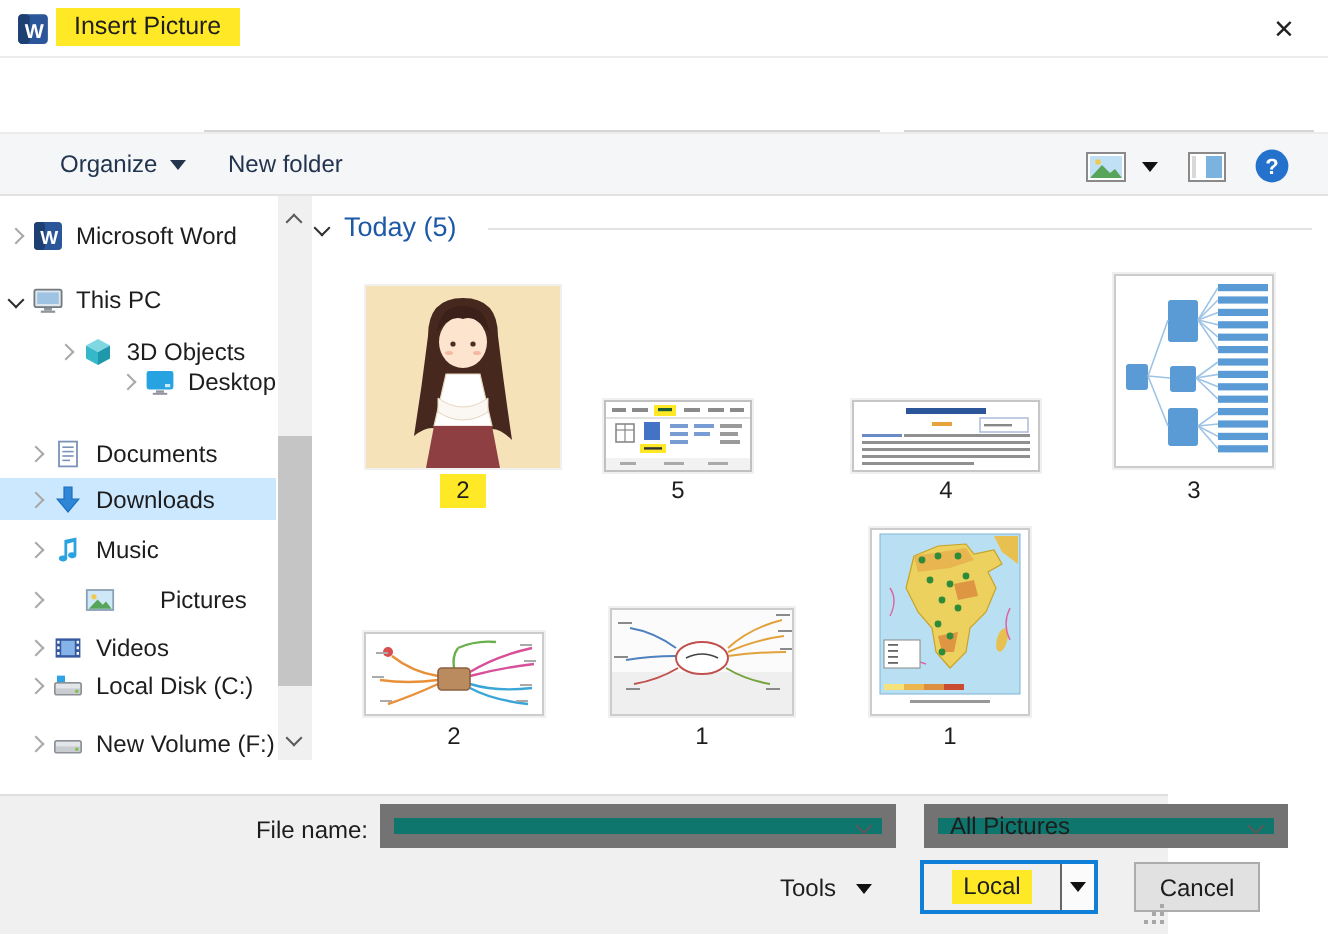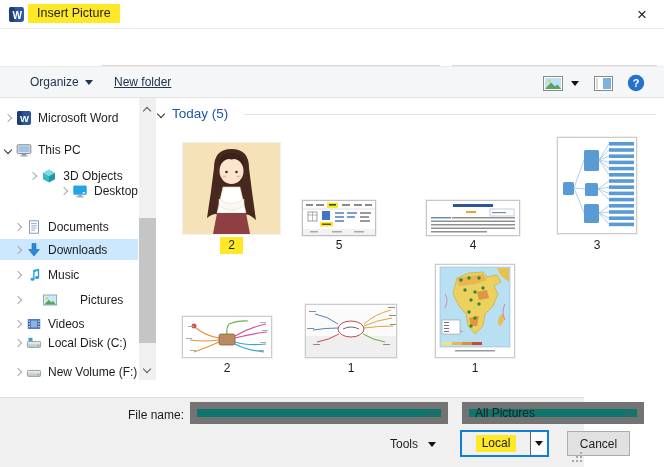"New folder" span.cmditem { text-decoration: underline -> none }
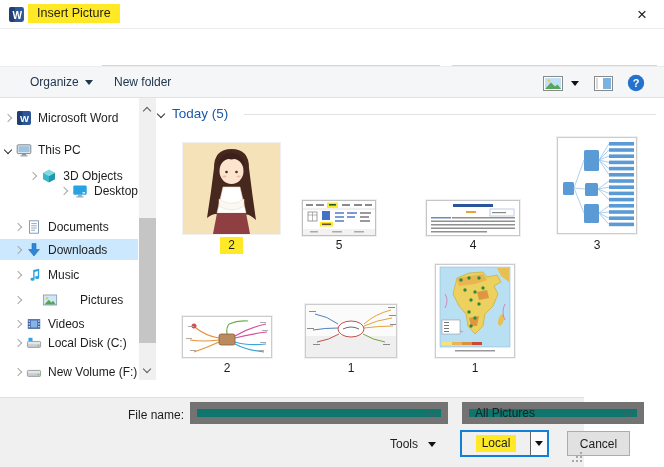"Music" div.srow { text-align: right -> none }
